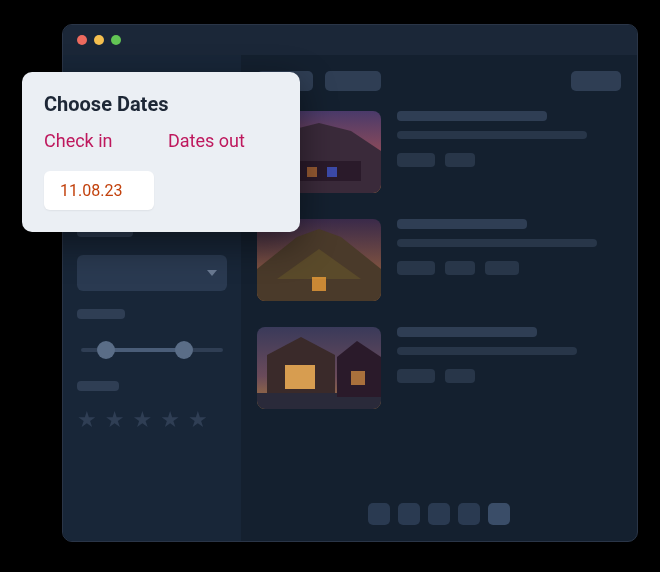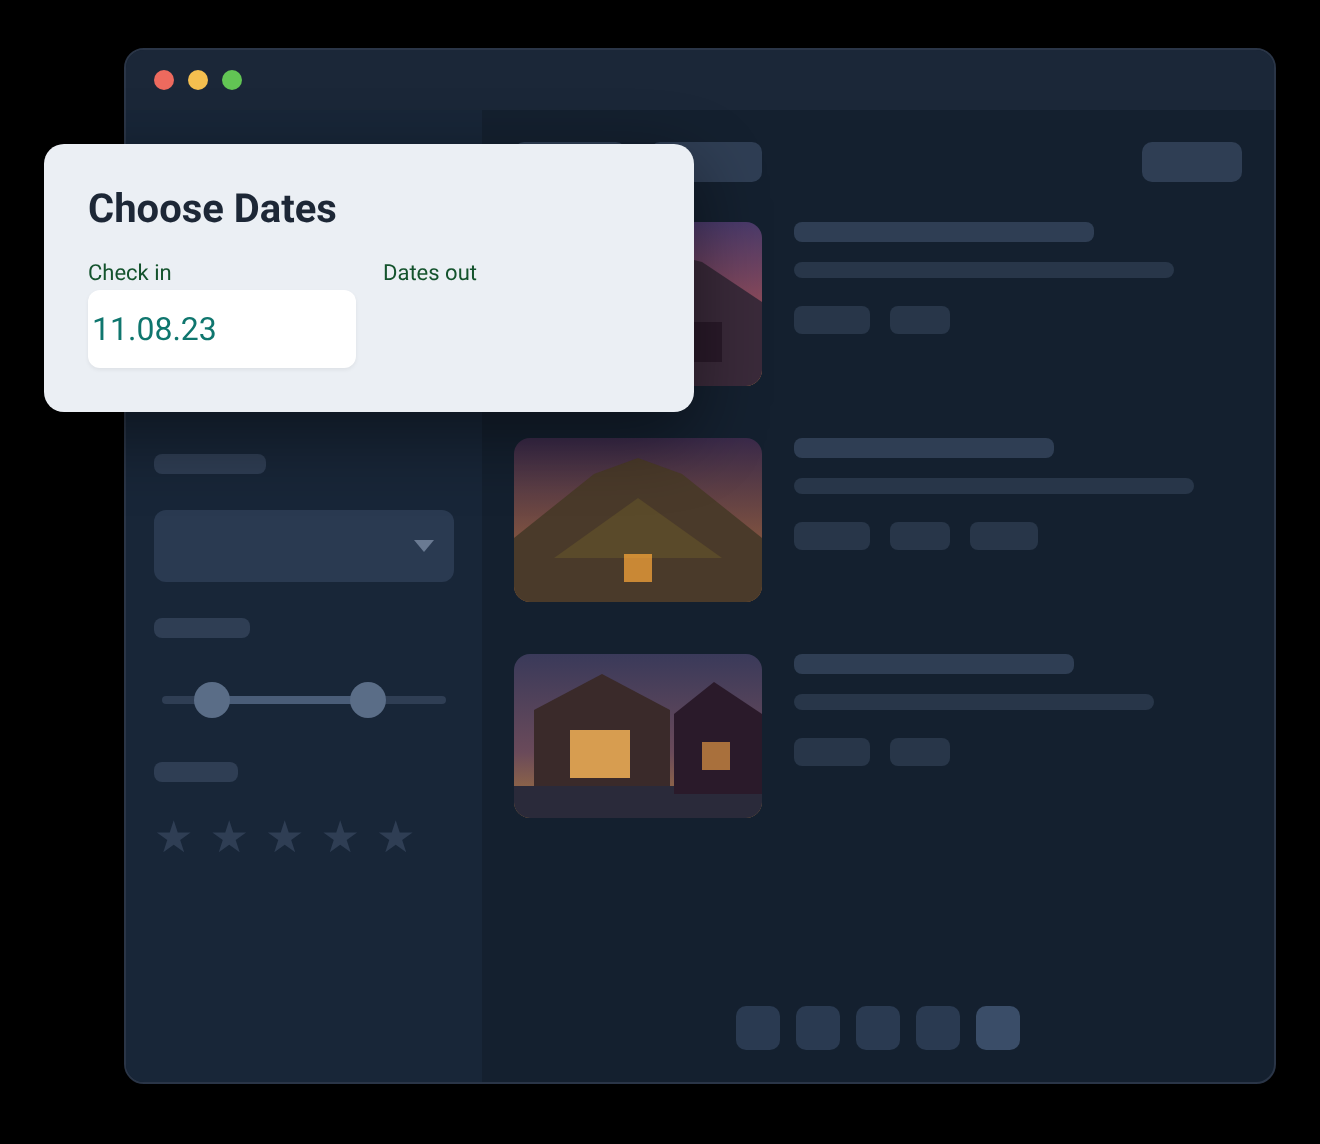"Choose Dates" .date-card { width: 325px -> 278px }
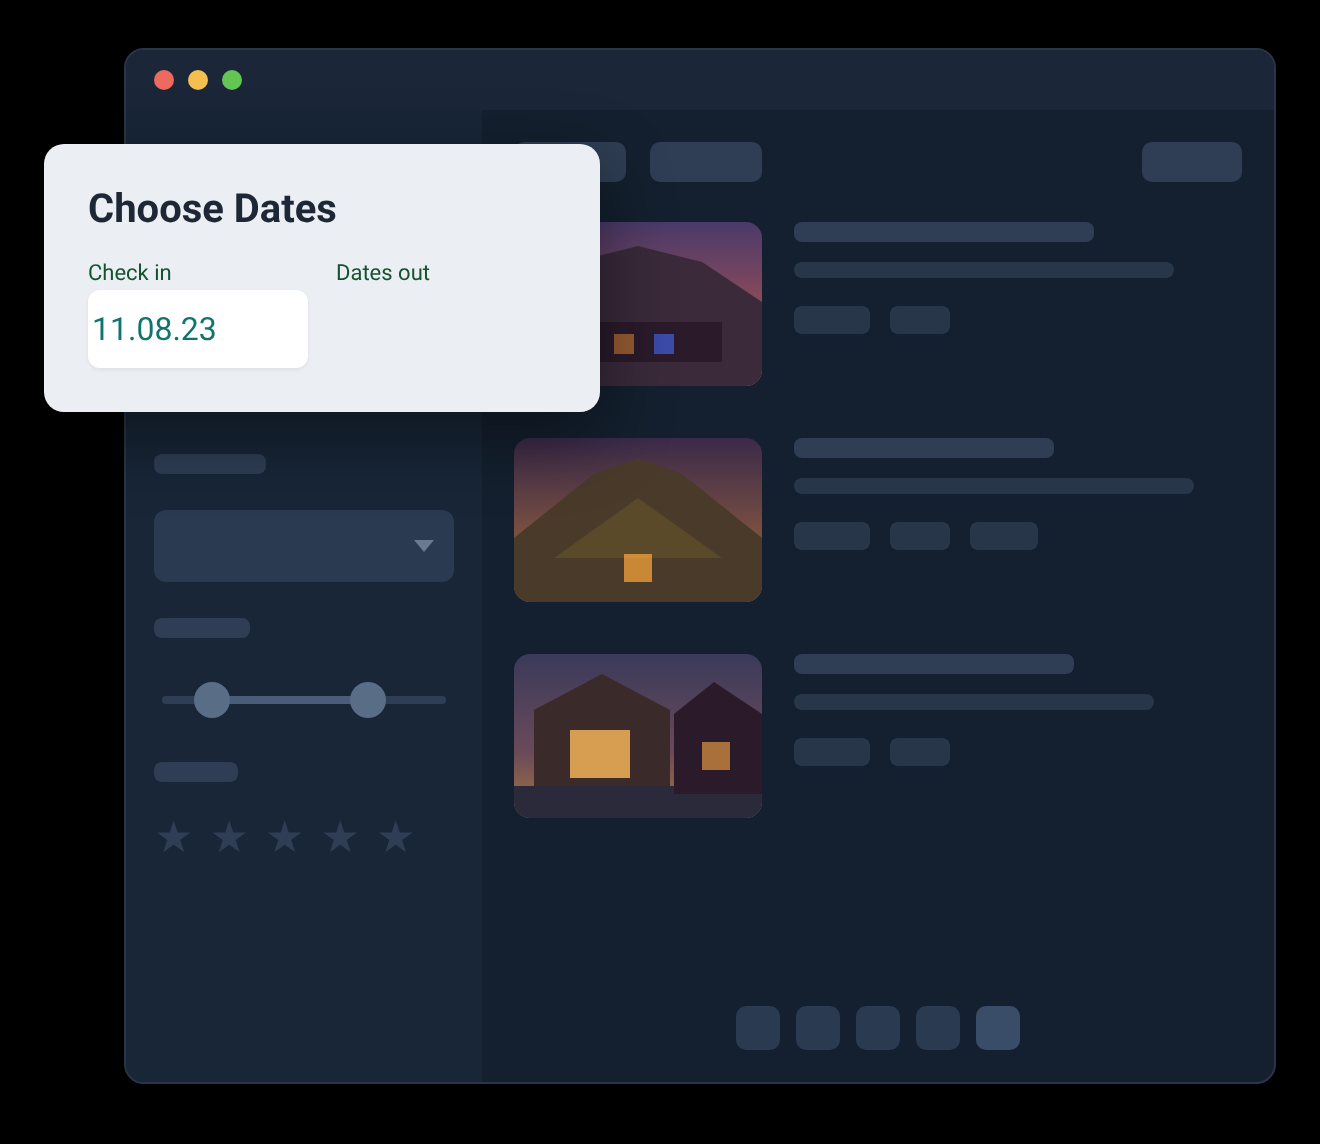"Check in" .date-col label { color: #14532d -> #be185d; font-size: 11px -> 18px; margin-bottom: 2px -> 20px }
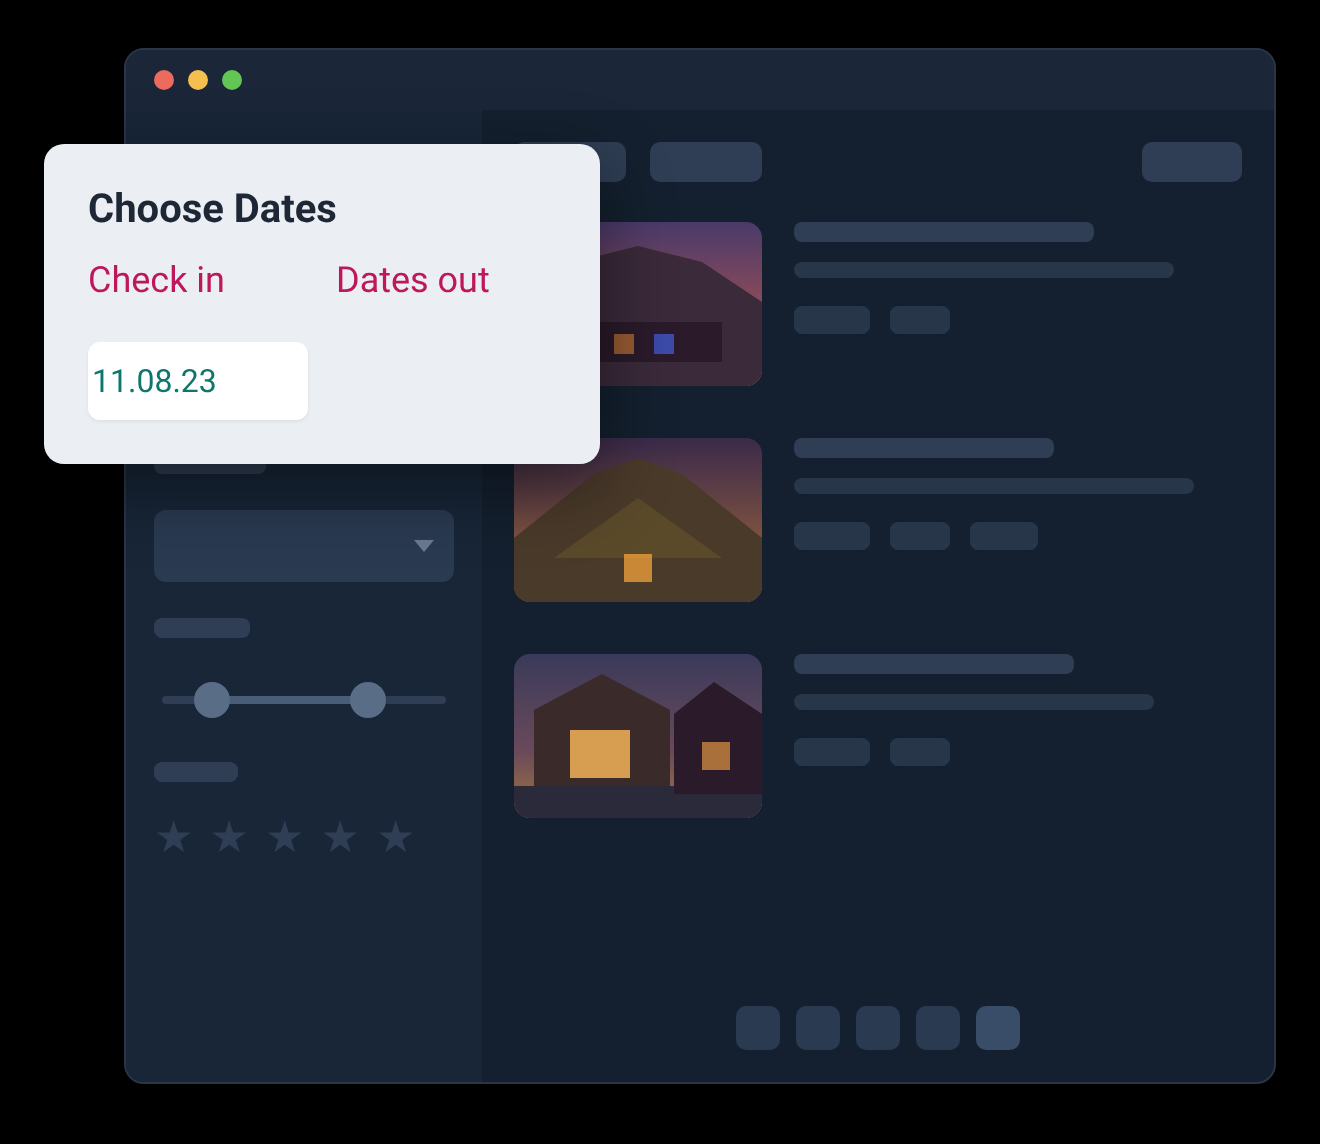"11.08.23" .date-input { color: #0f766e -> #c2410c; padding: 10px 2px -> 10px 16px }
